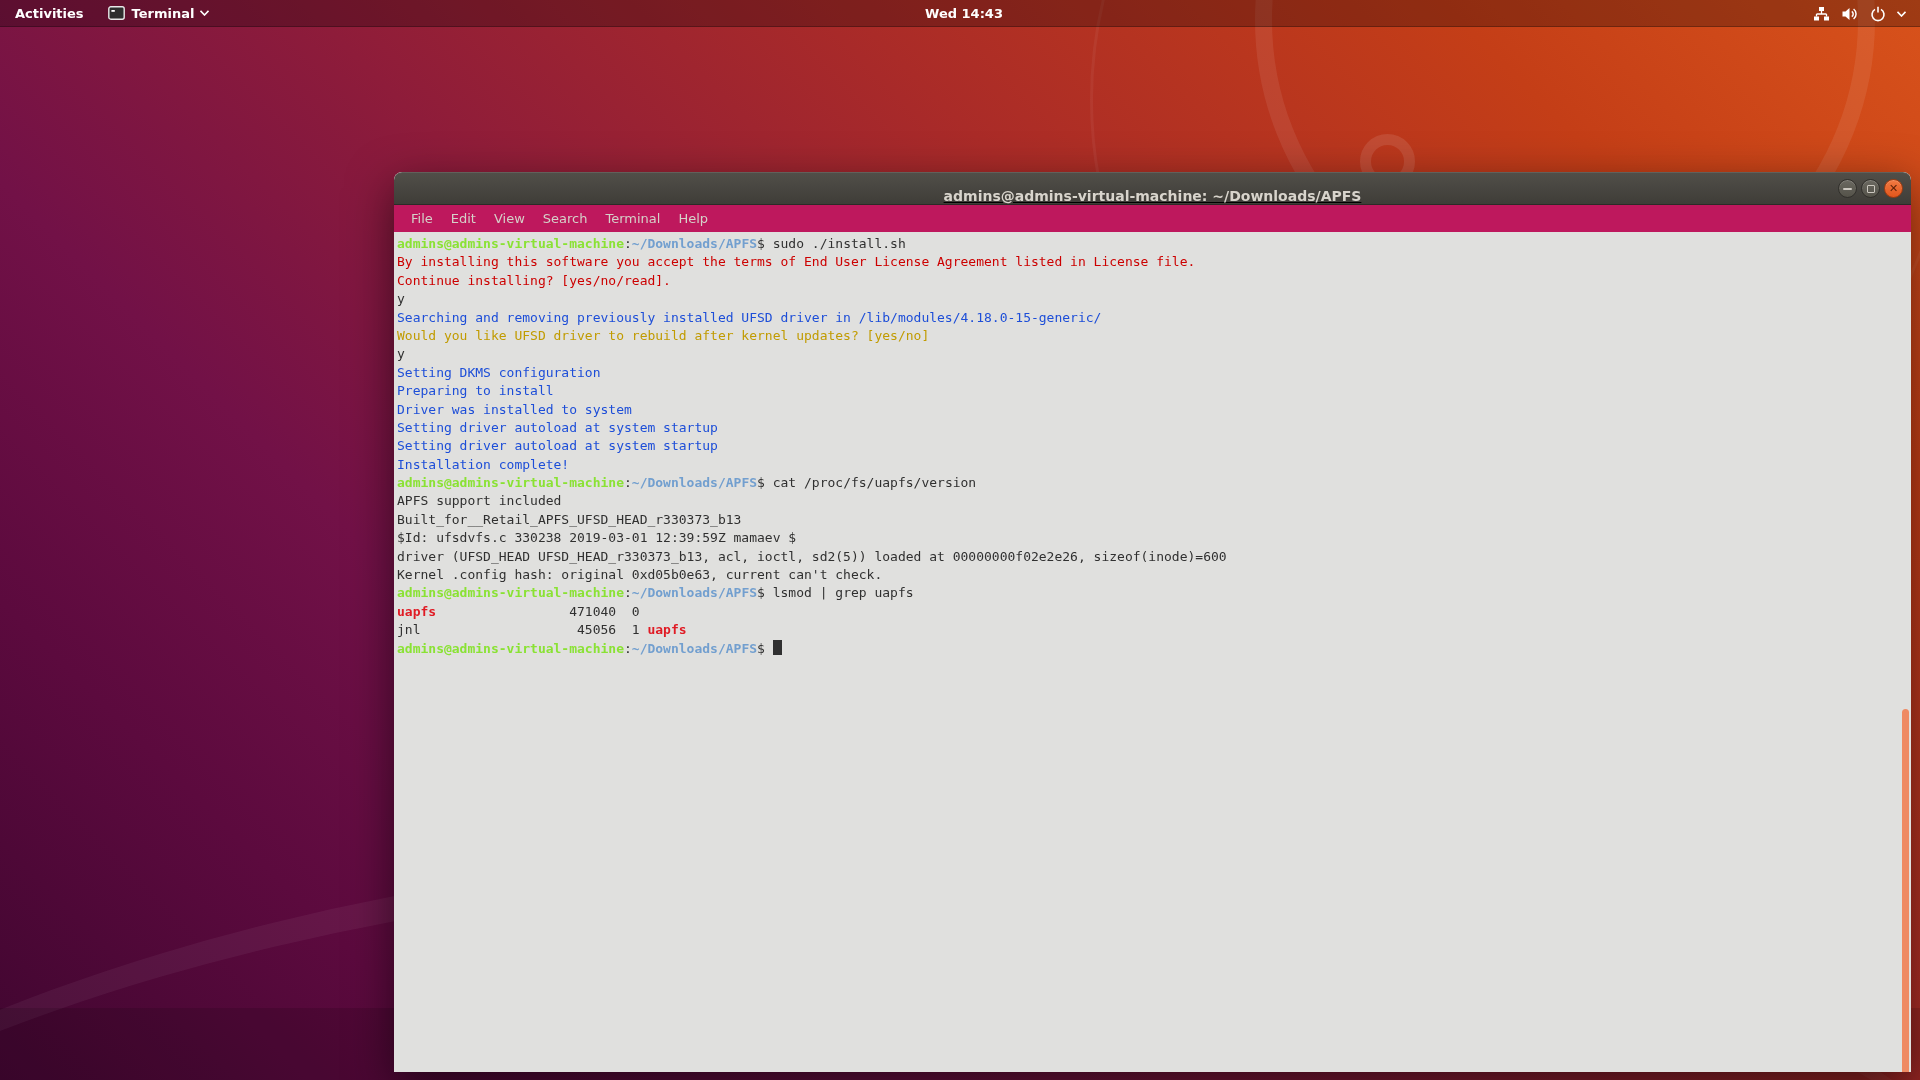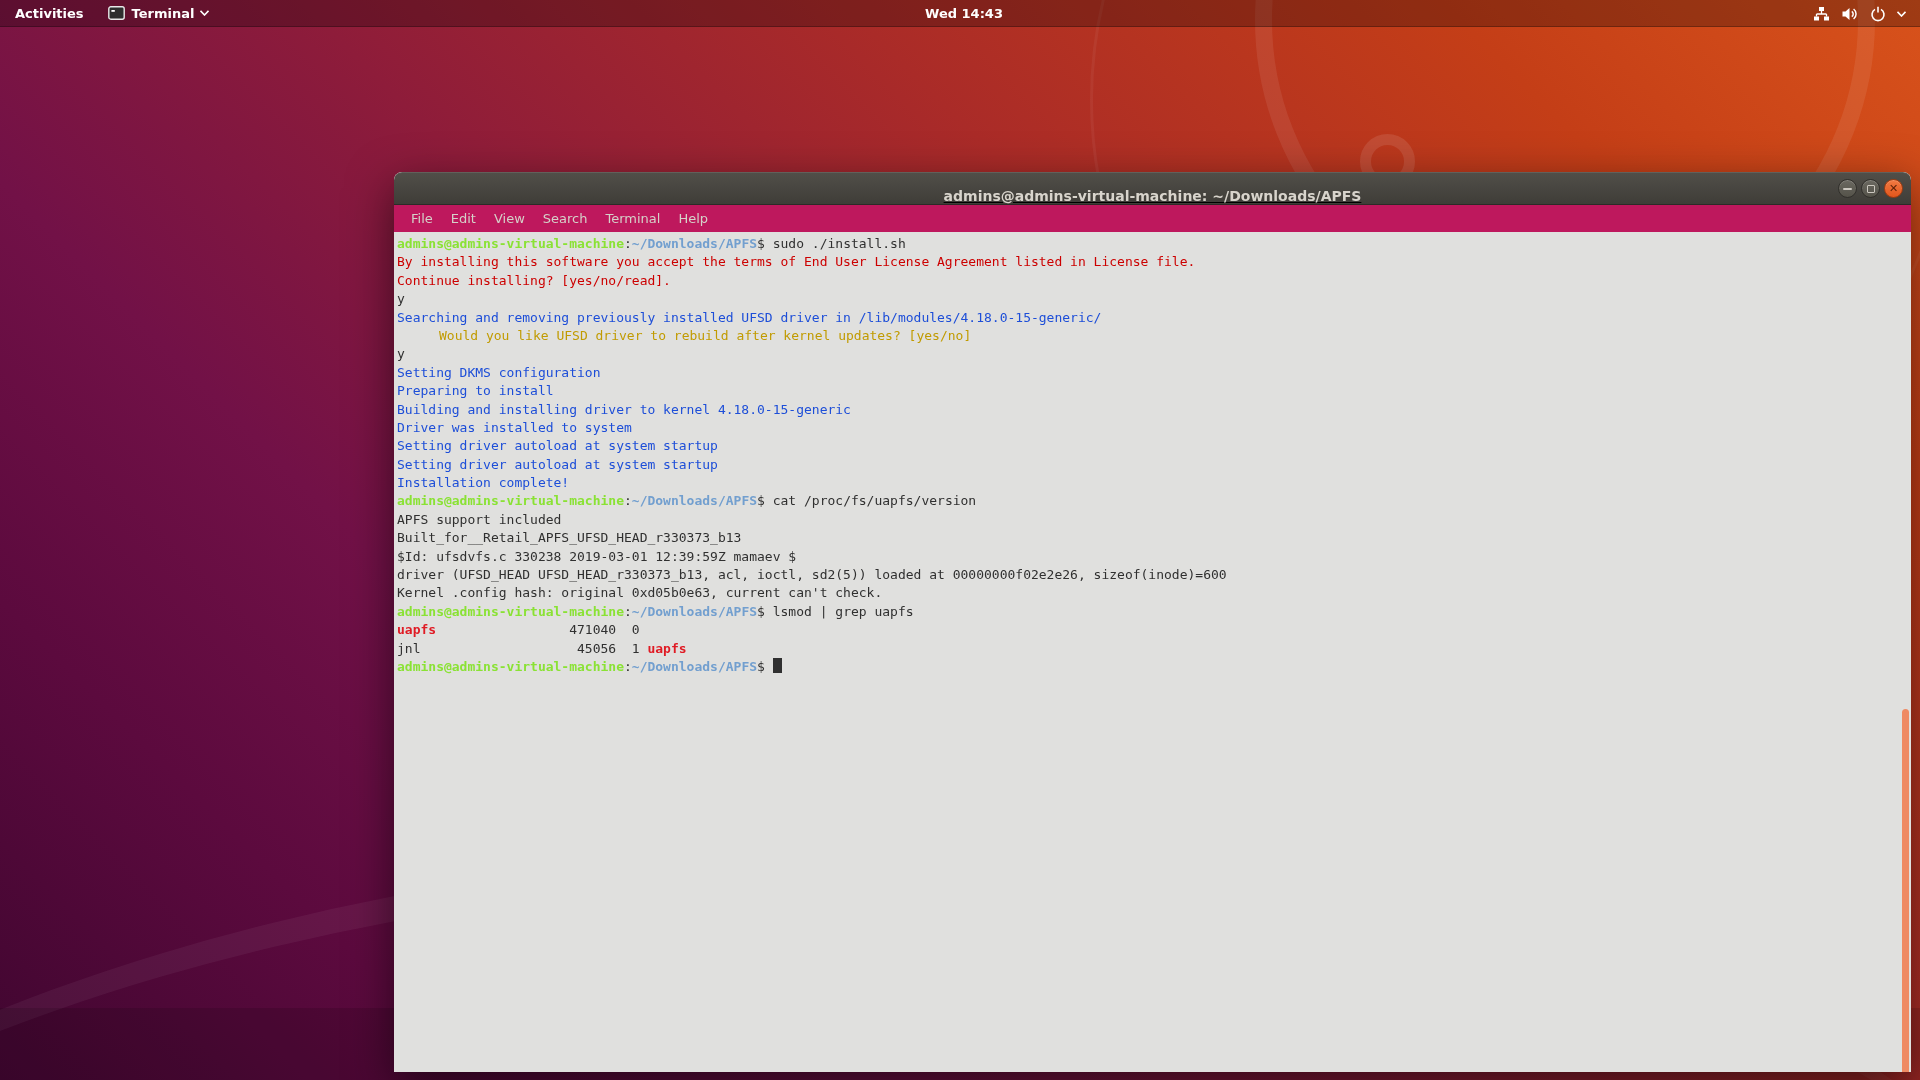"Would you like UFSD driver" .seg-yellow { margin-left: 42px -> none }
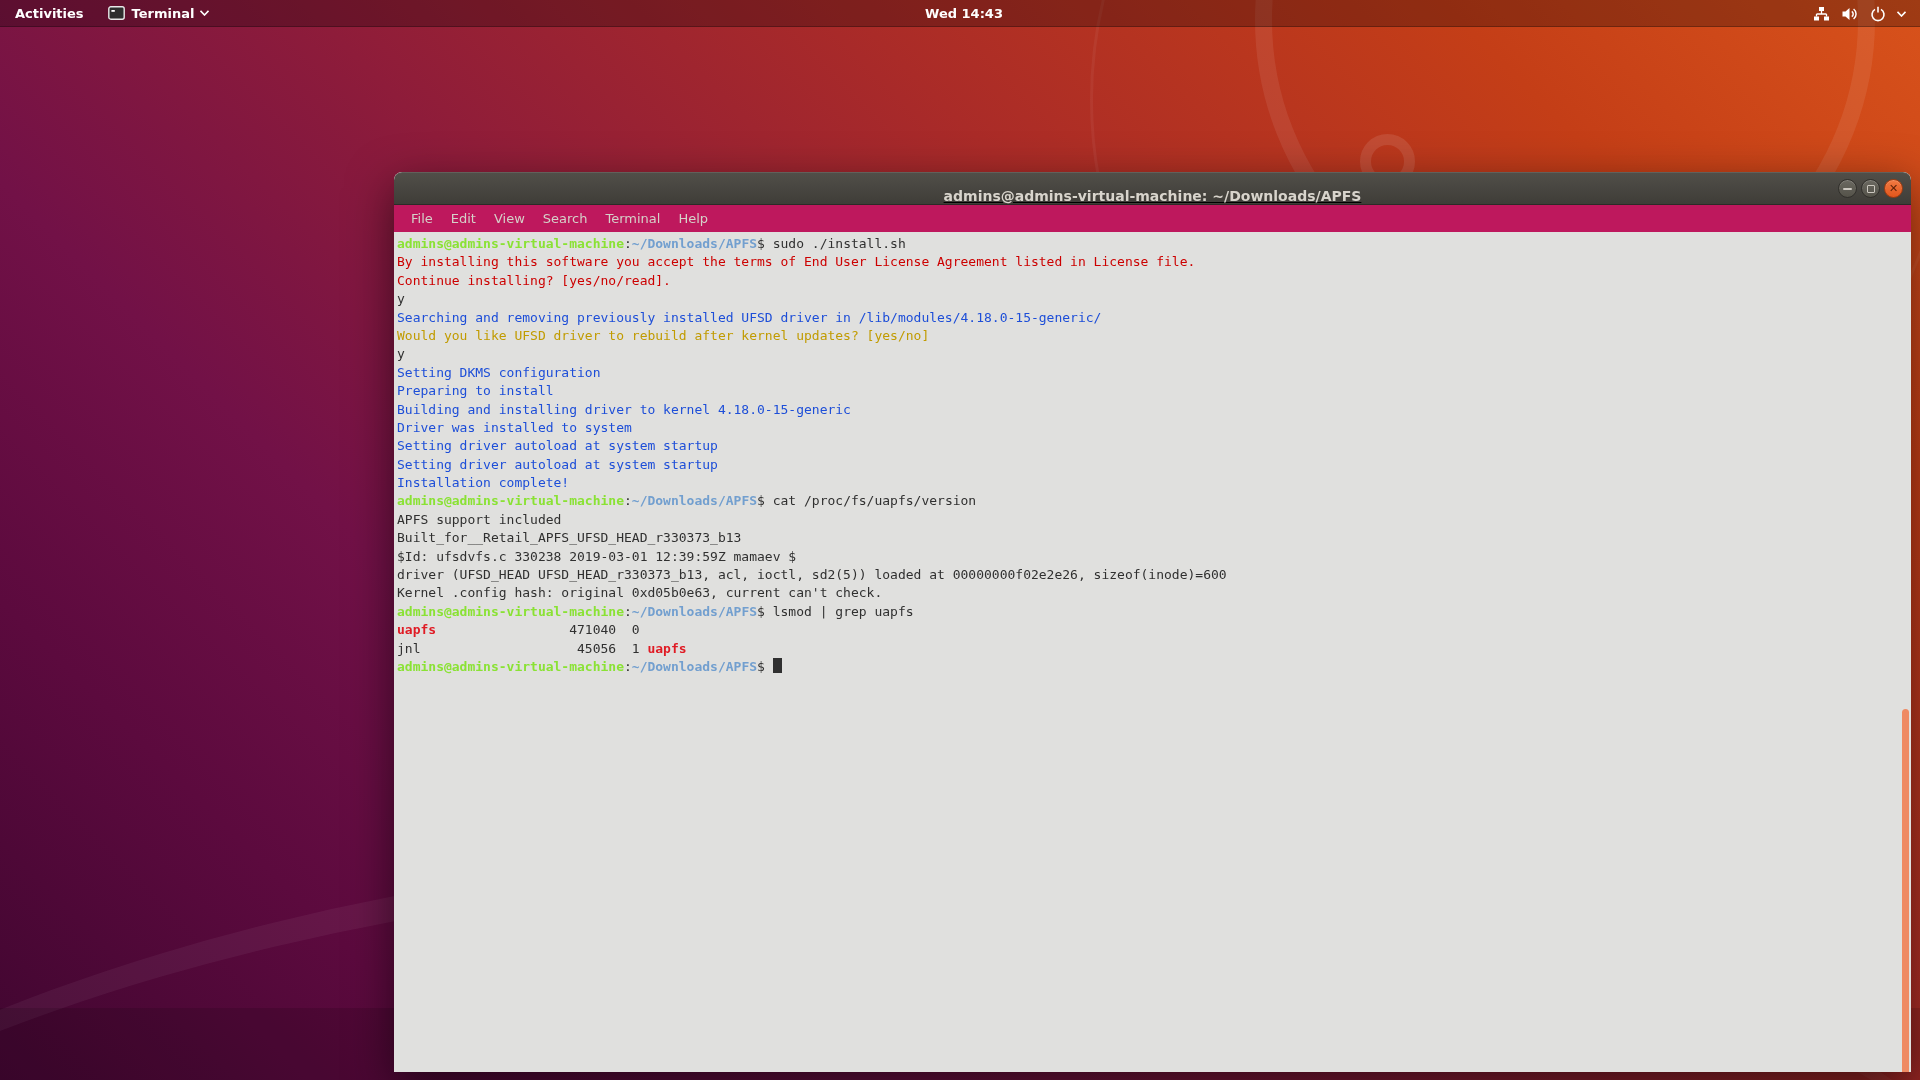"Building and installing driver to" div.t-line { html: <div><span>Building and installing driver to kernel 4.18.0-15-generic</span></div> -> none }
